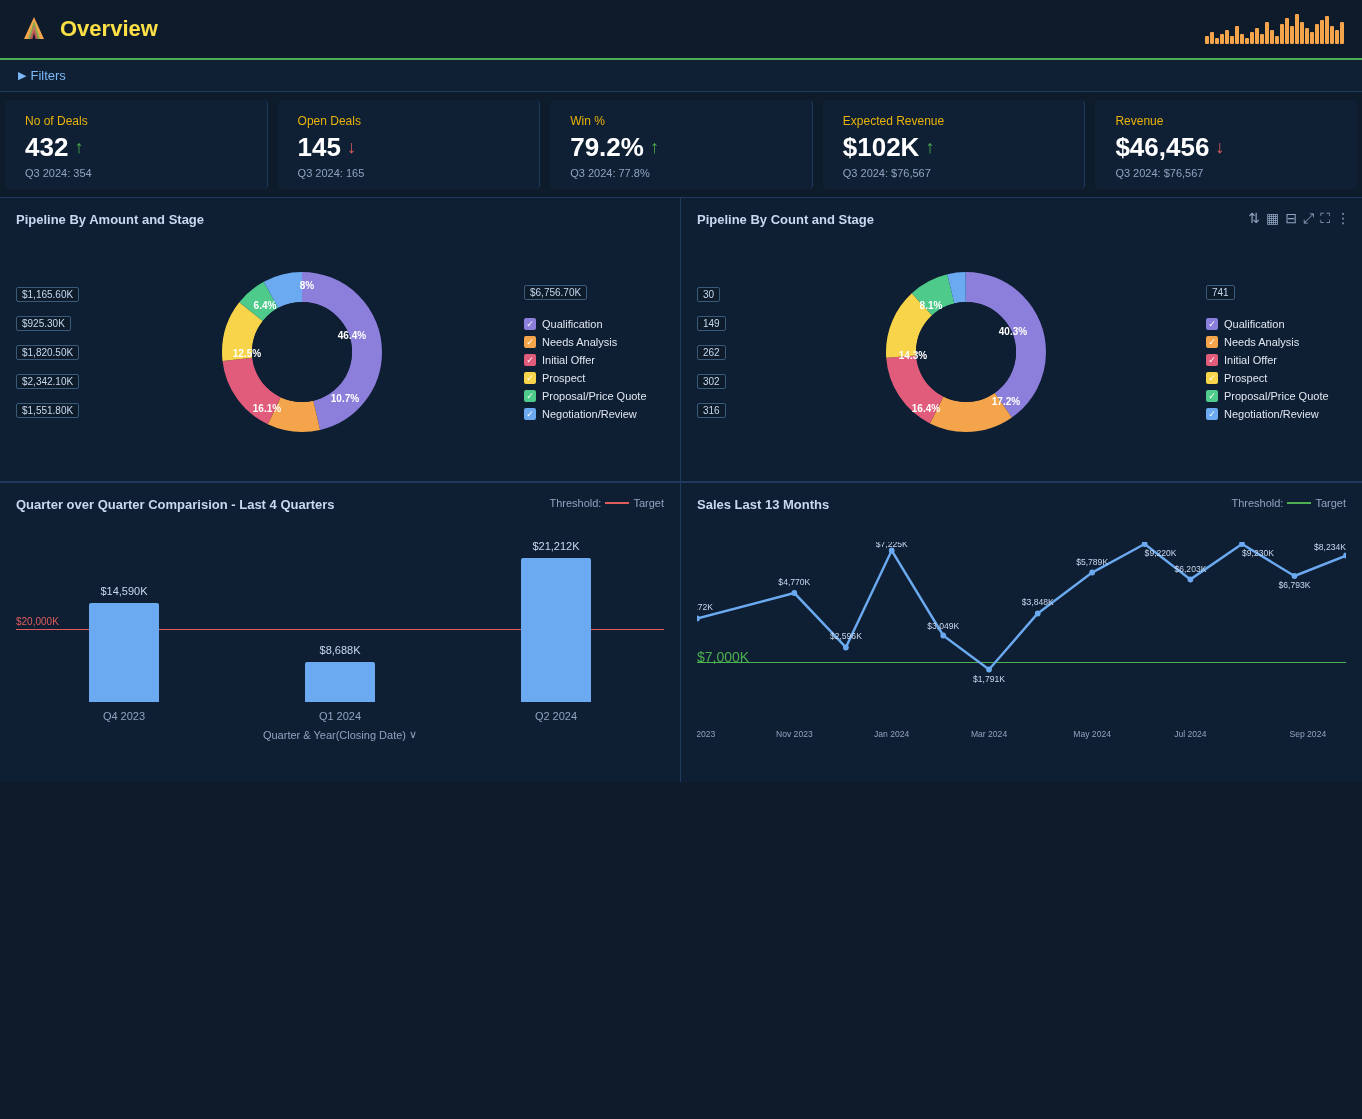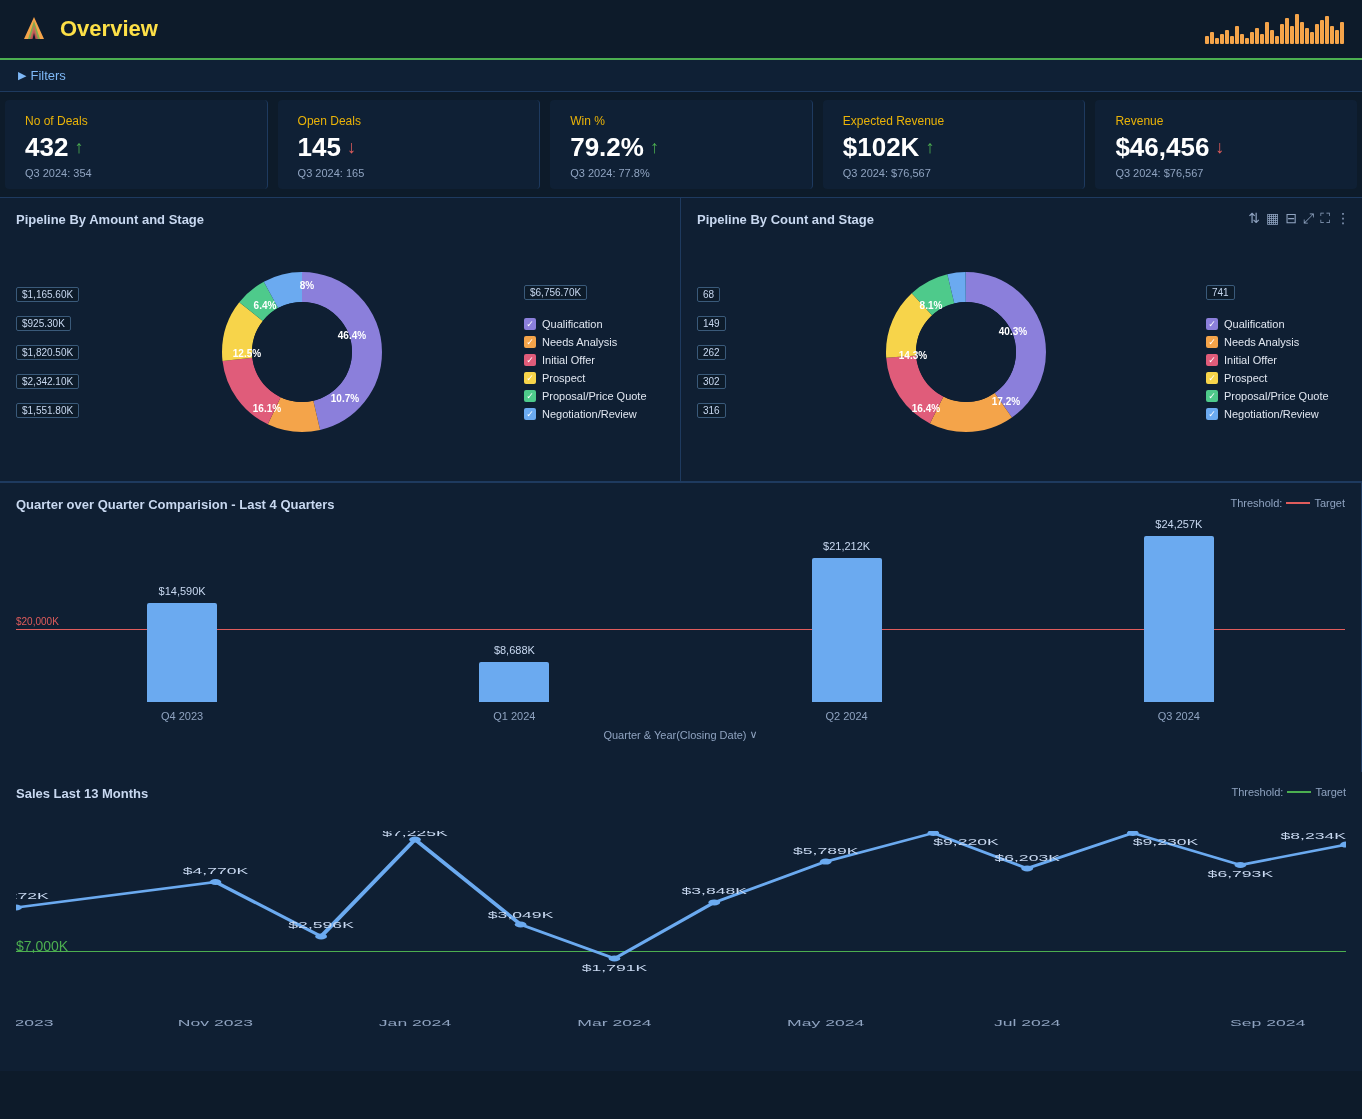"68" span.lval { text: 68 -> 30 }
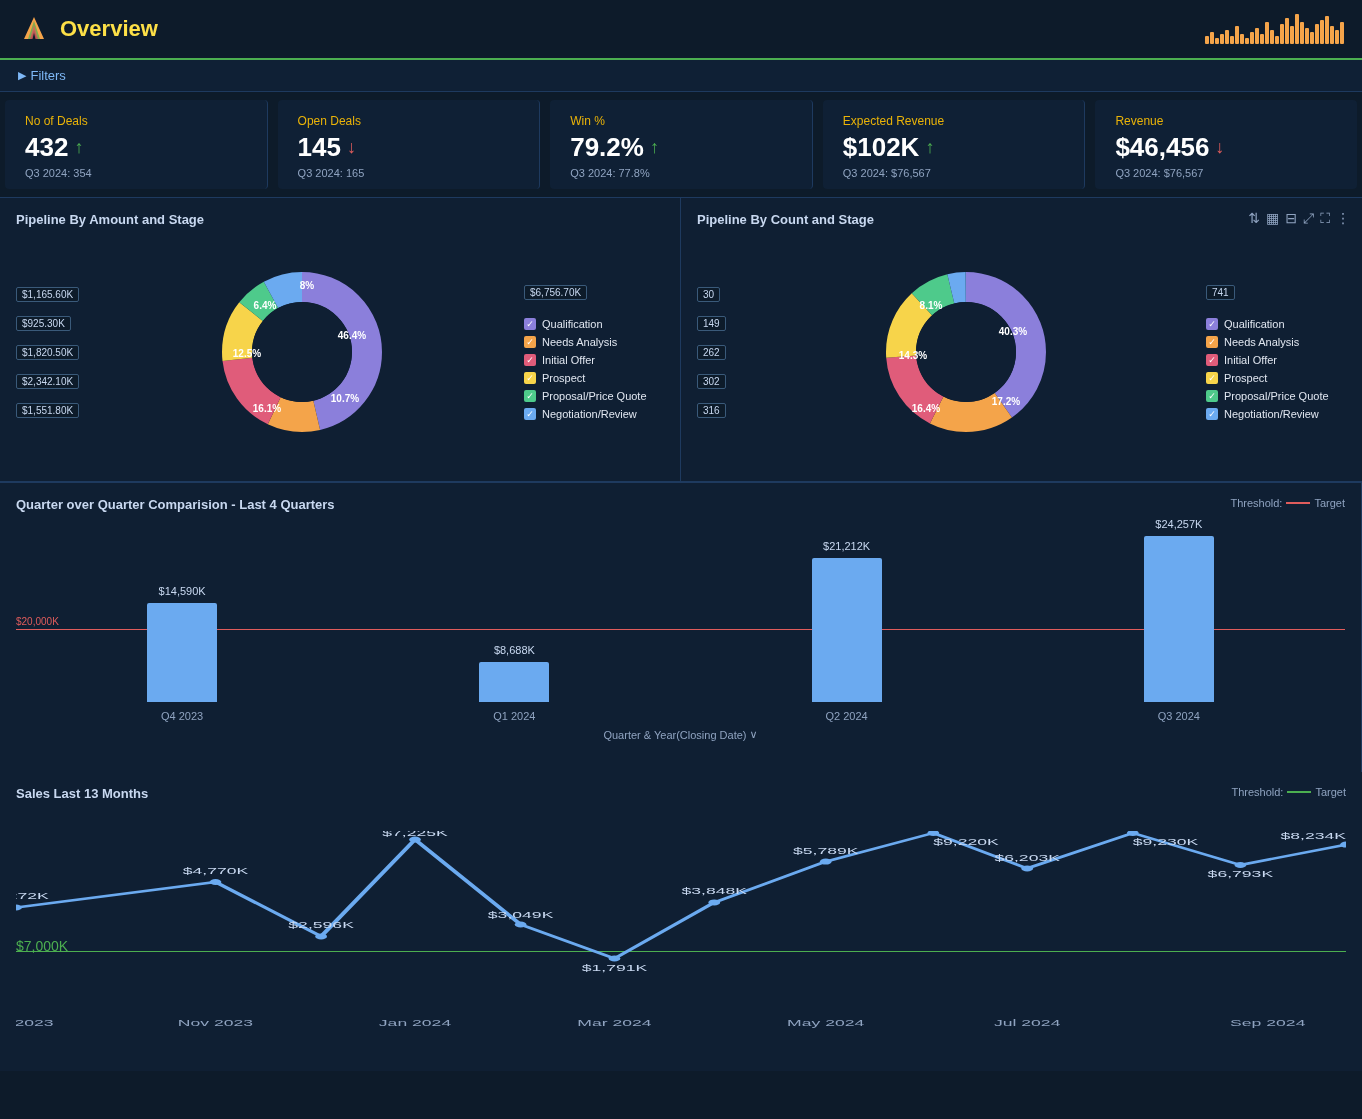"Quarter over Quarter Comparision -" .bottom-charts { grid-template-columns: 1fr -> 1fr 1fr }
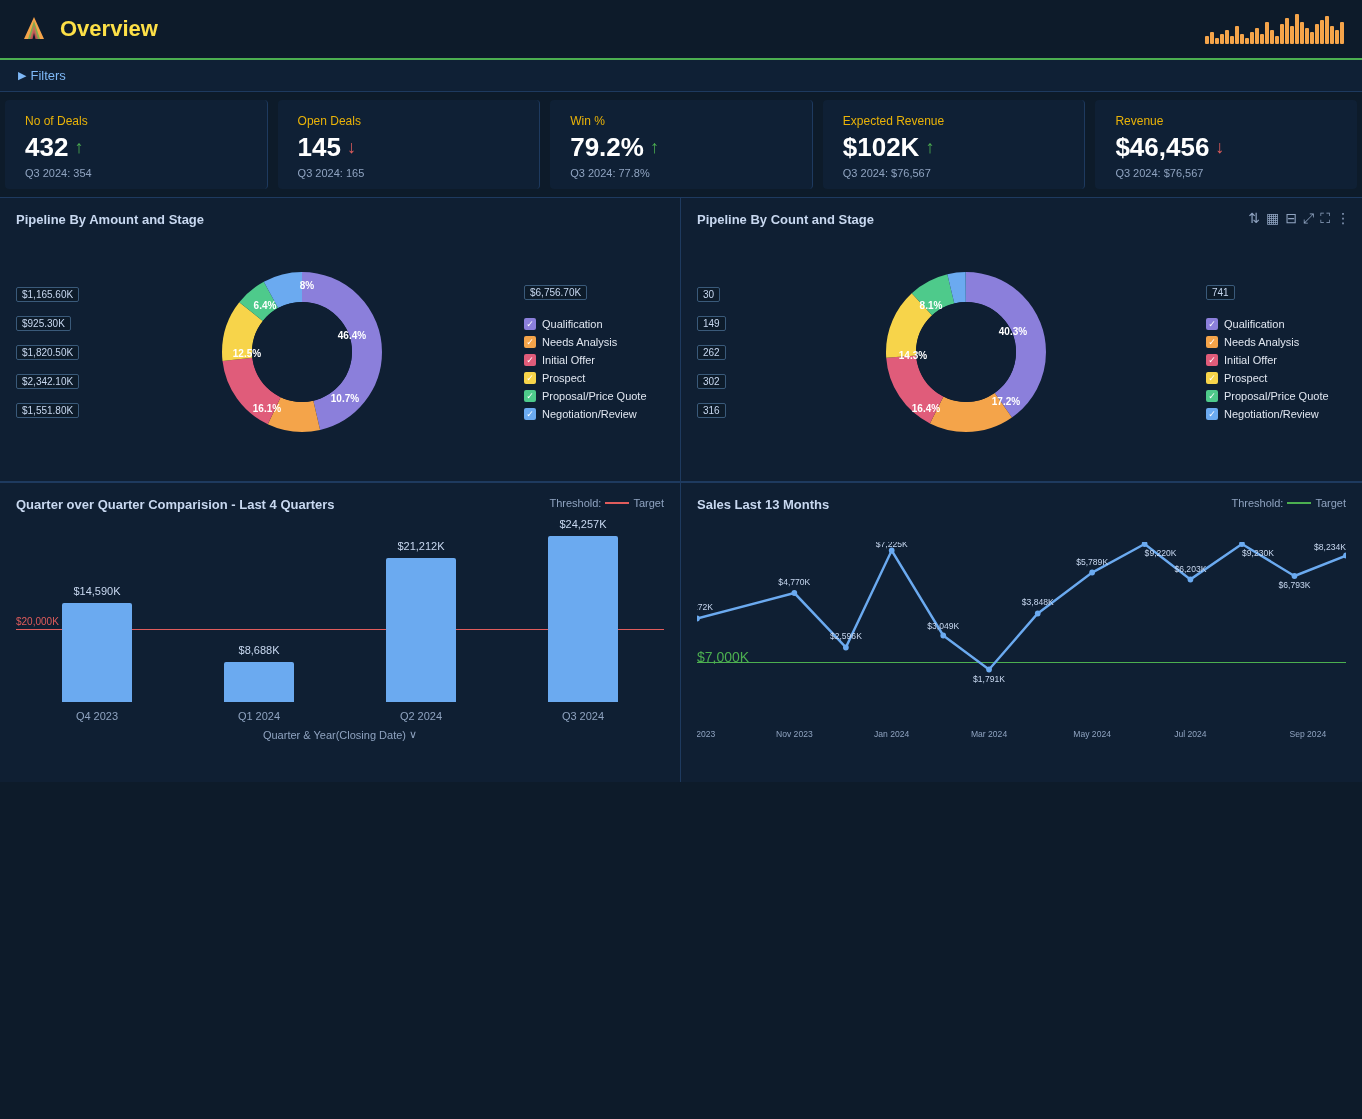"$24,257K" div.bar-col { html: <div> <div> <span>$24,257K</span> </div> <div>Q3 2024</div> </div> -> none }
